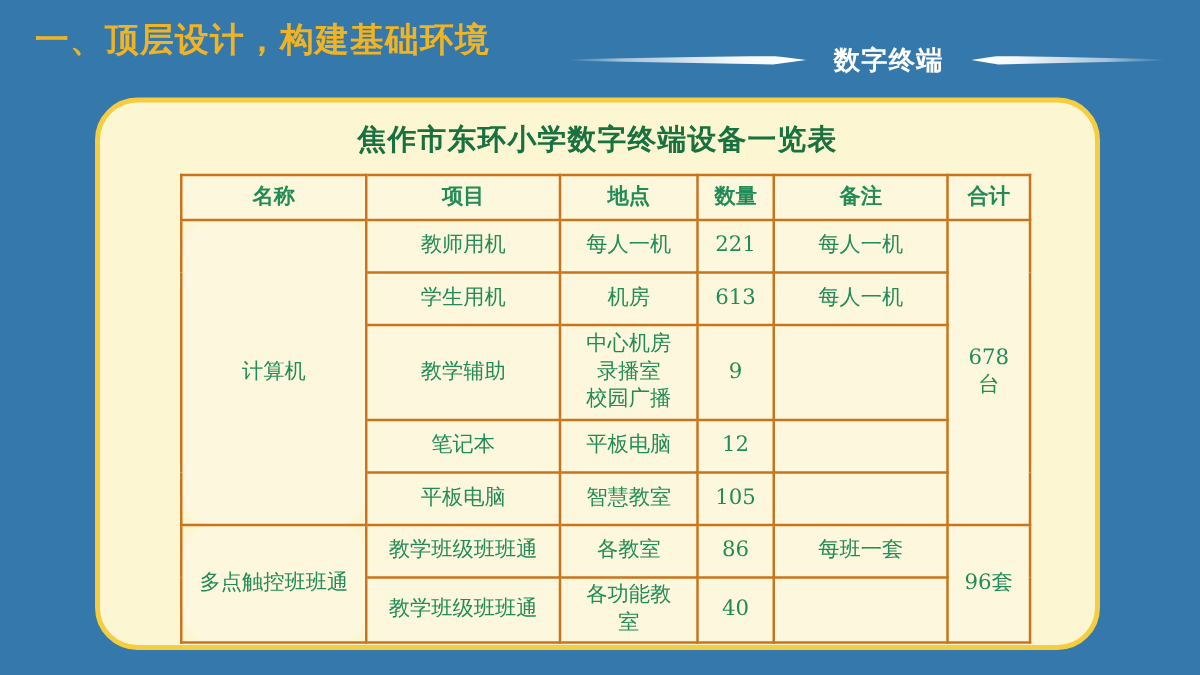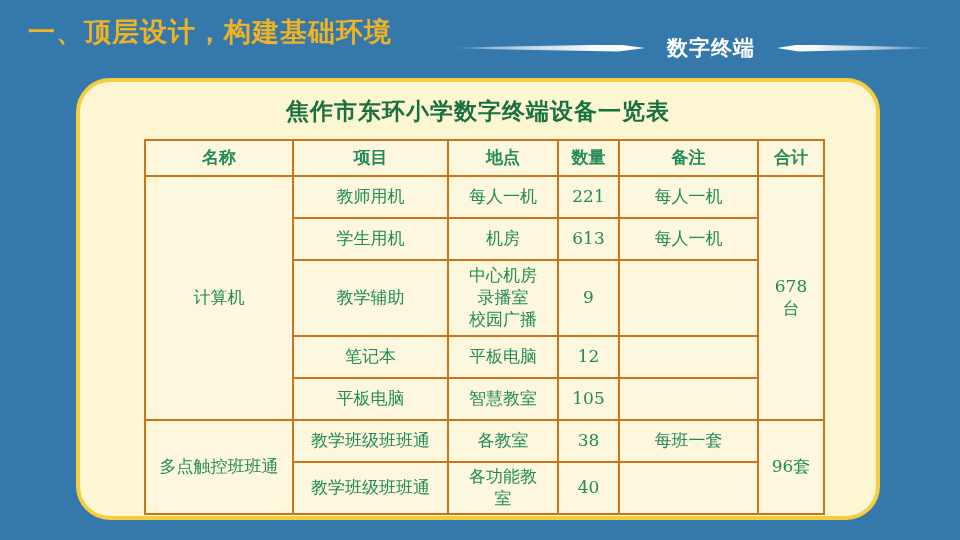"38" td { text: 38 -> 86 }
